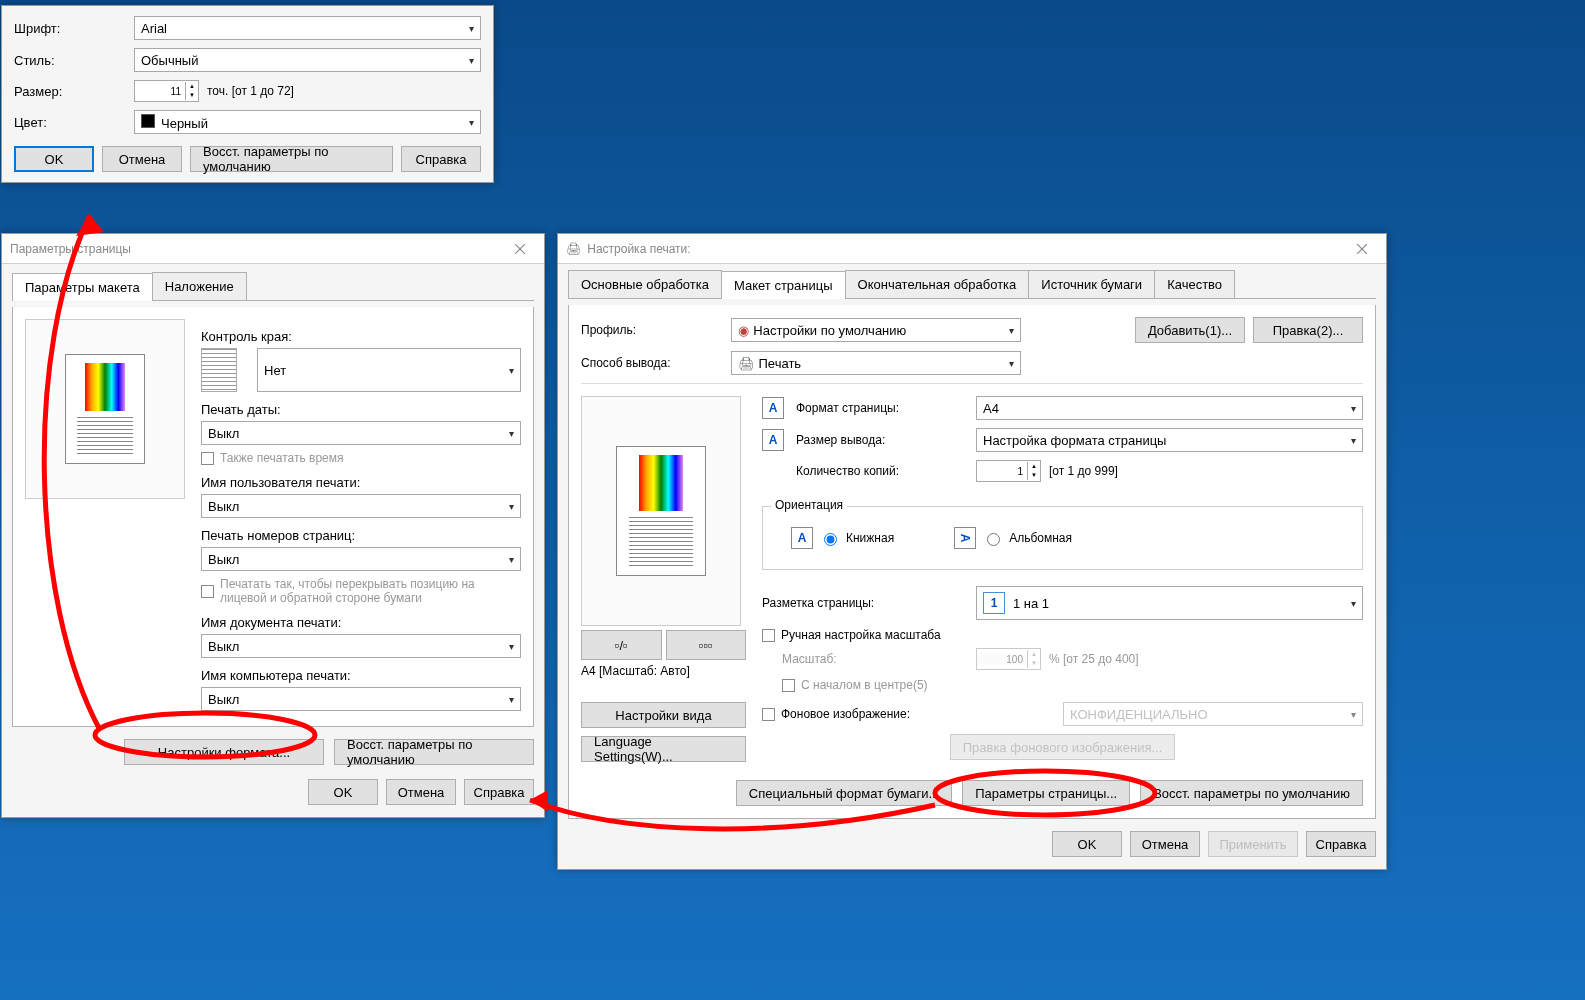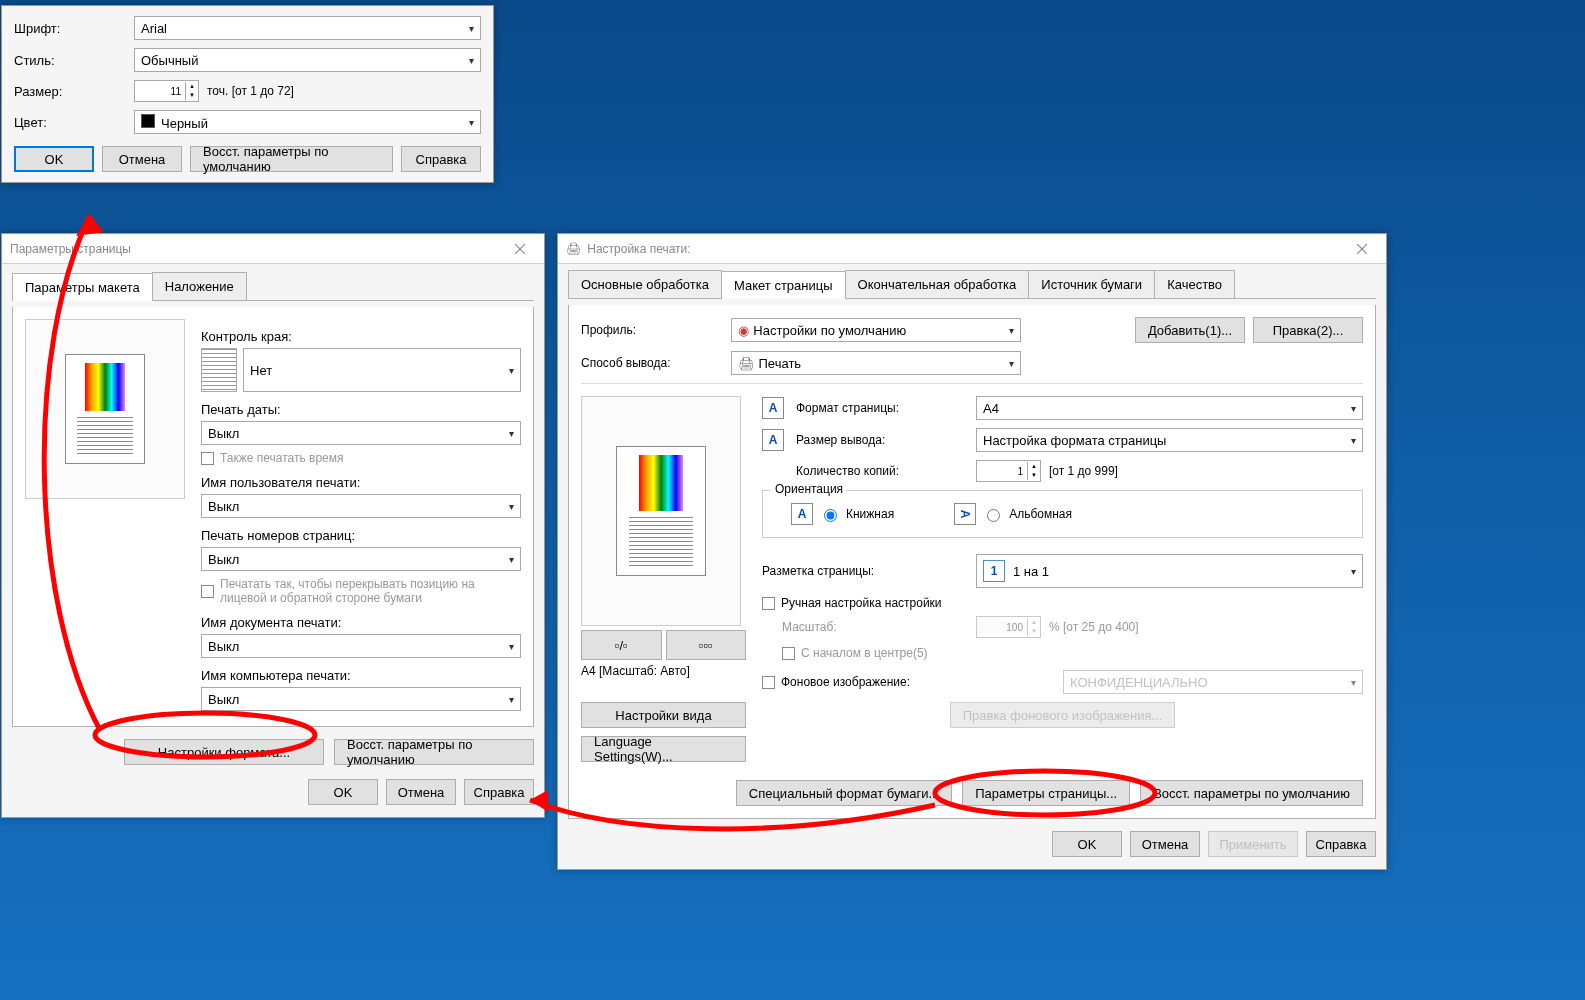"Нет" div { gap: 6px -> 20px }
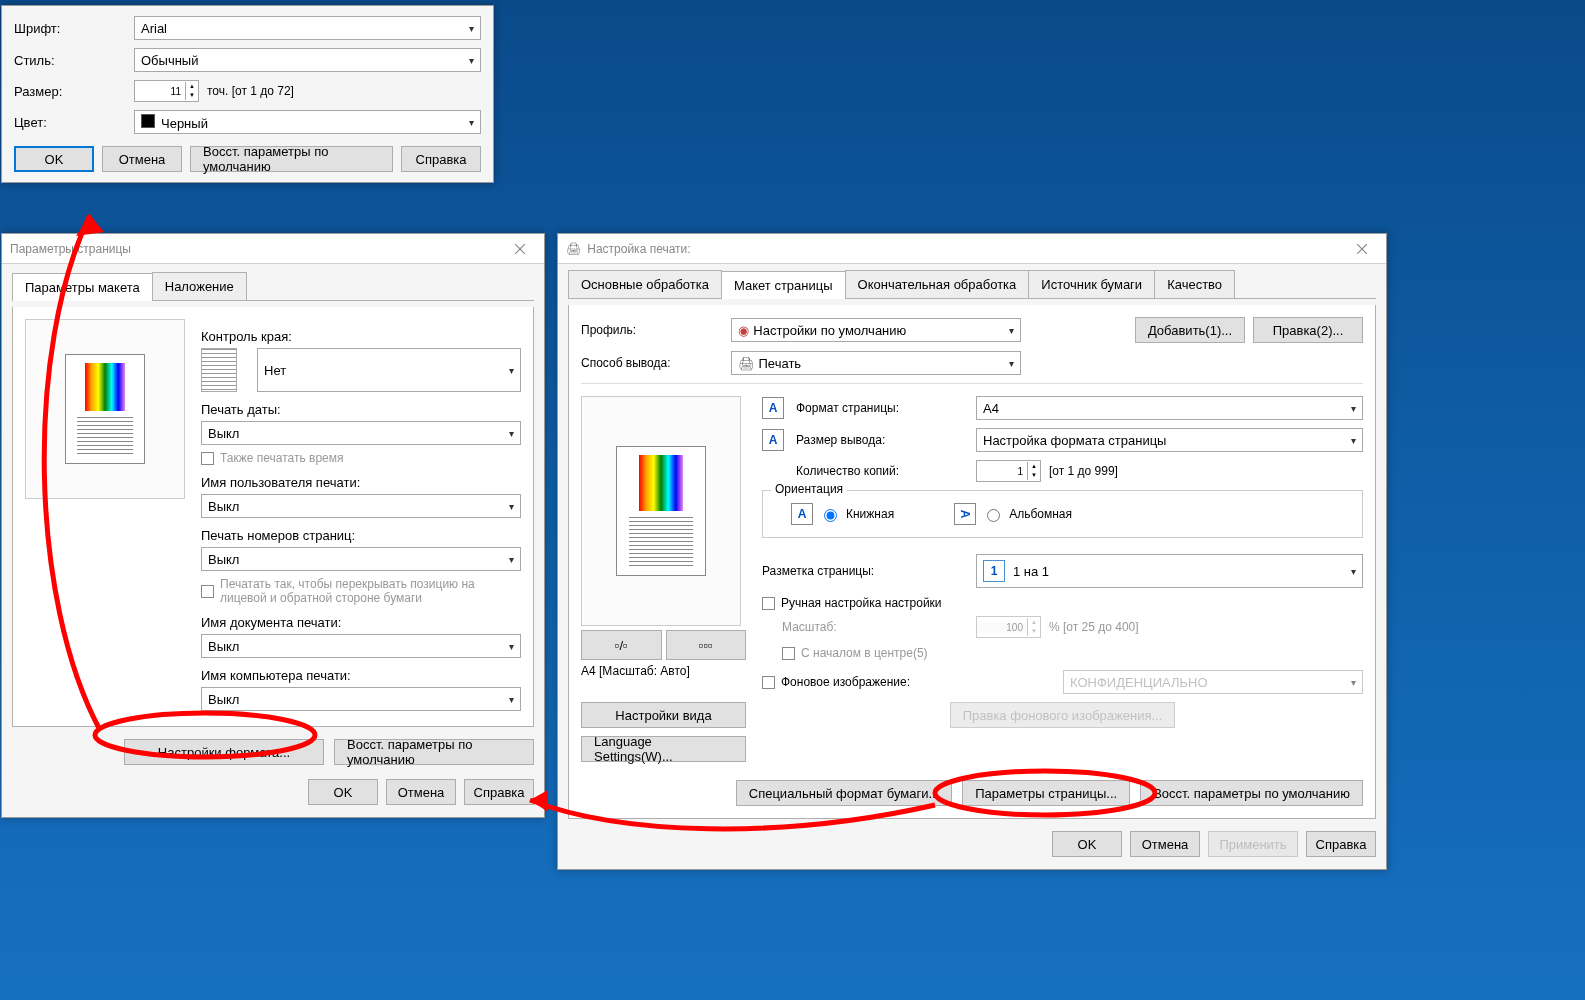"Ориентация" .group-frame { margin-top: 8px -> 24px; padding: 6px 8px -> 14px 8px }
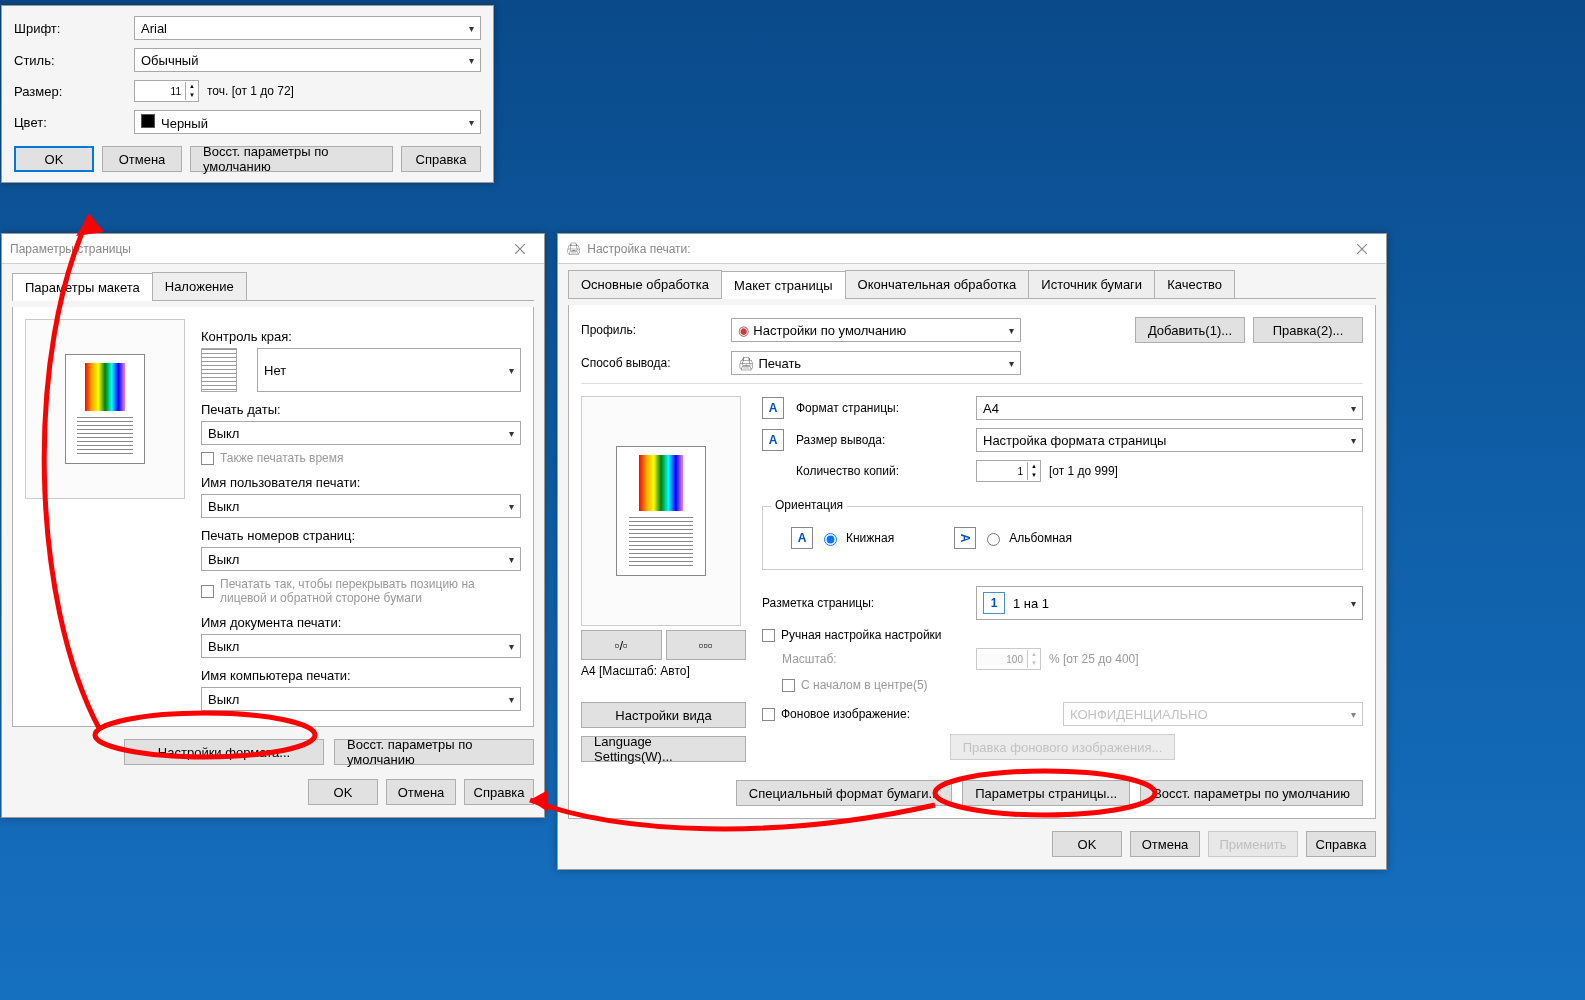"Ручная настройка настройки" span { text: настройки -> масштаба }
